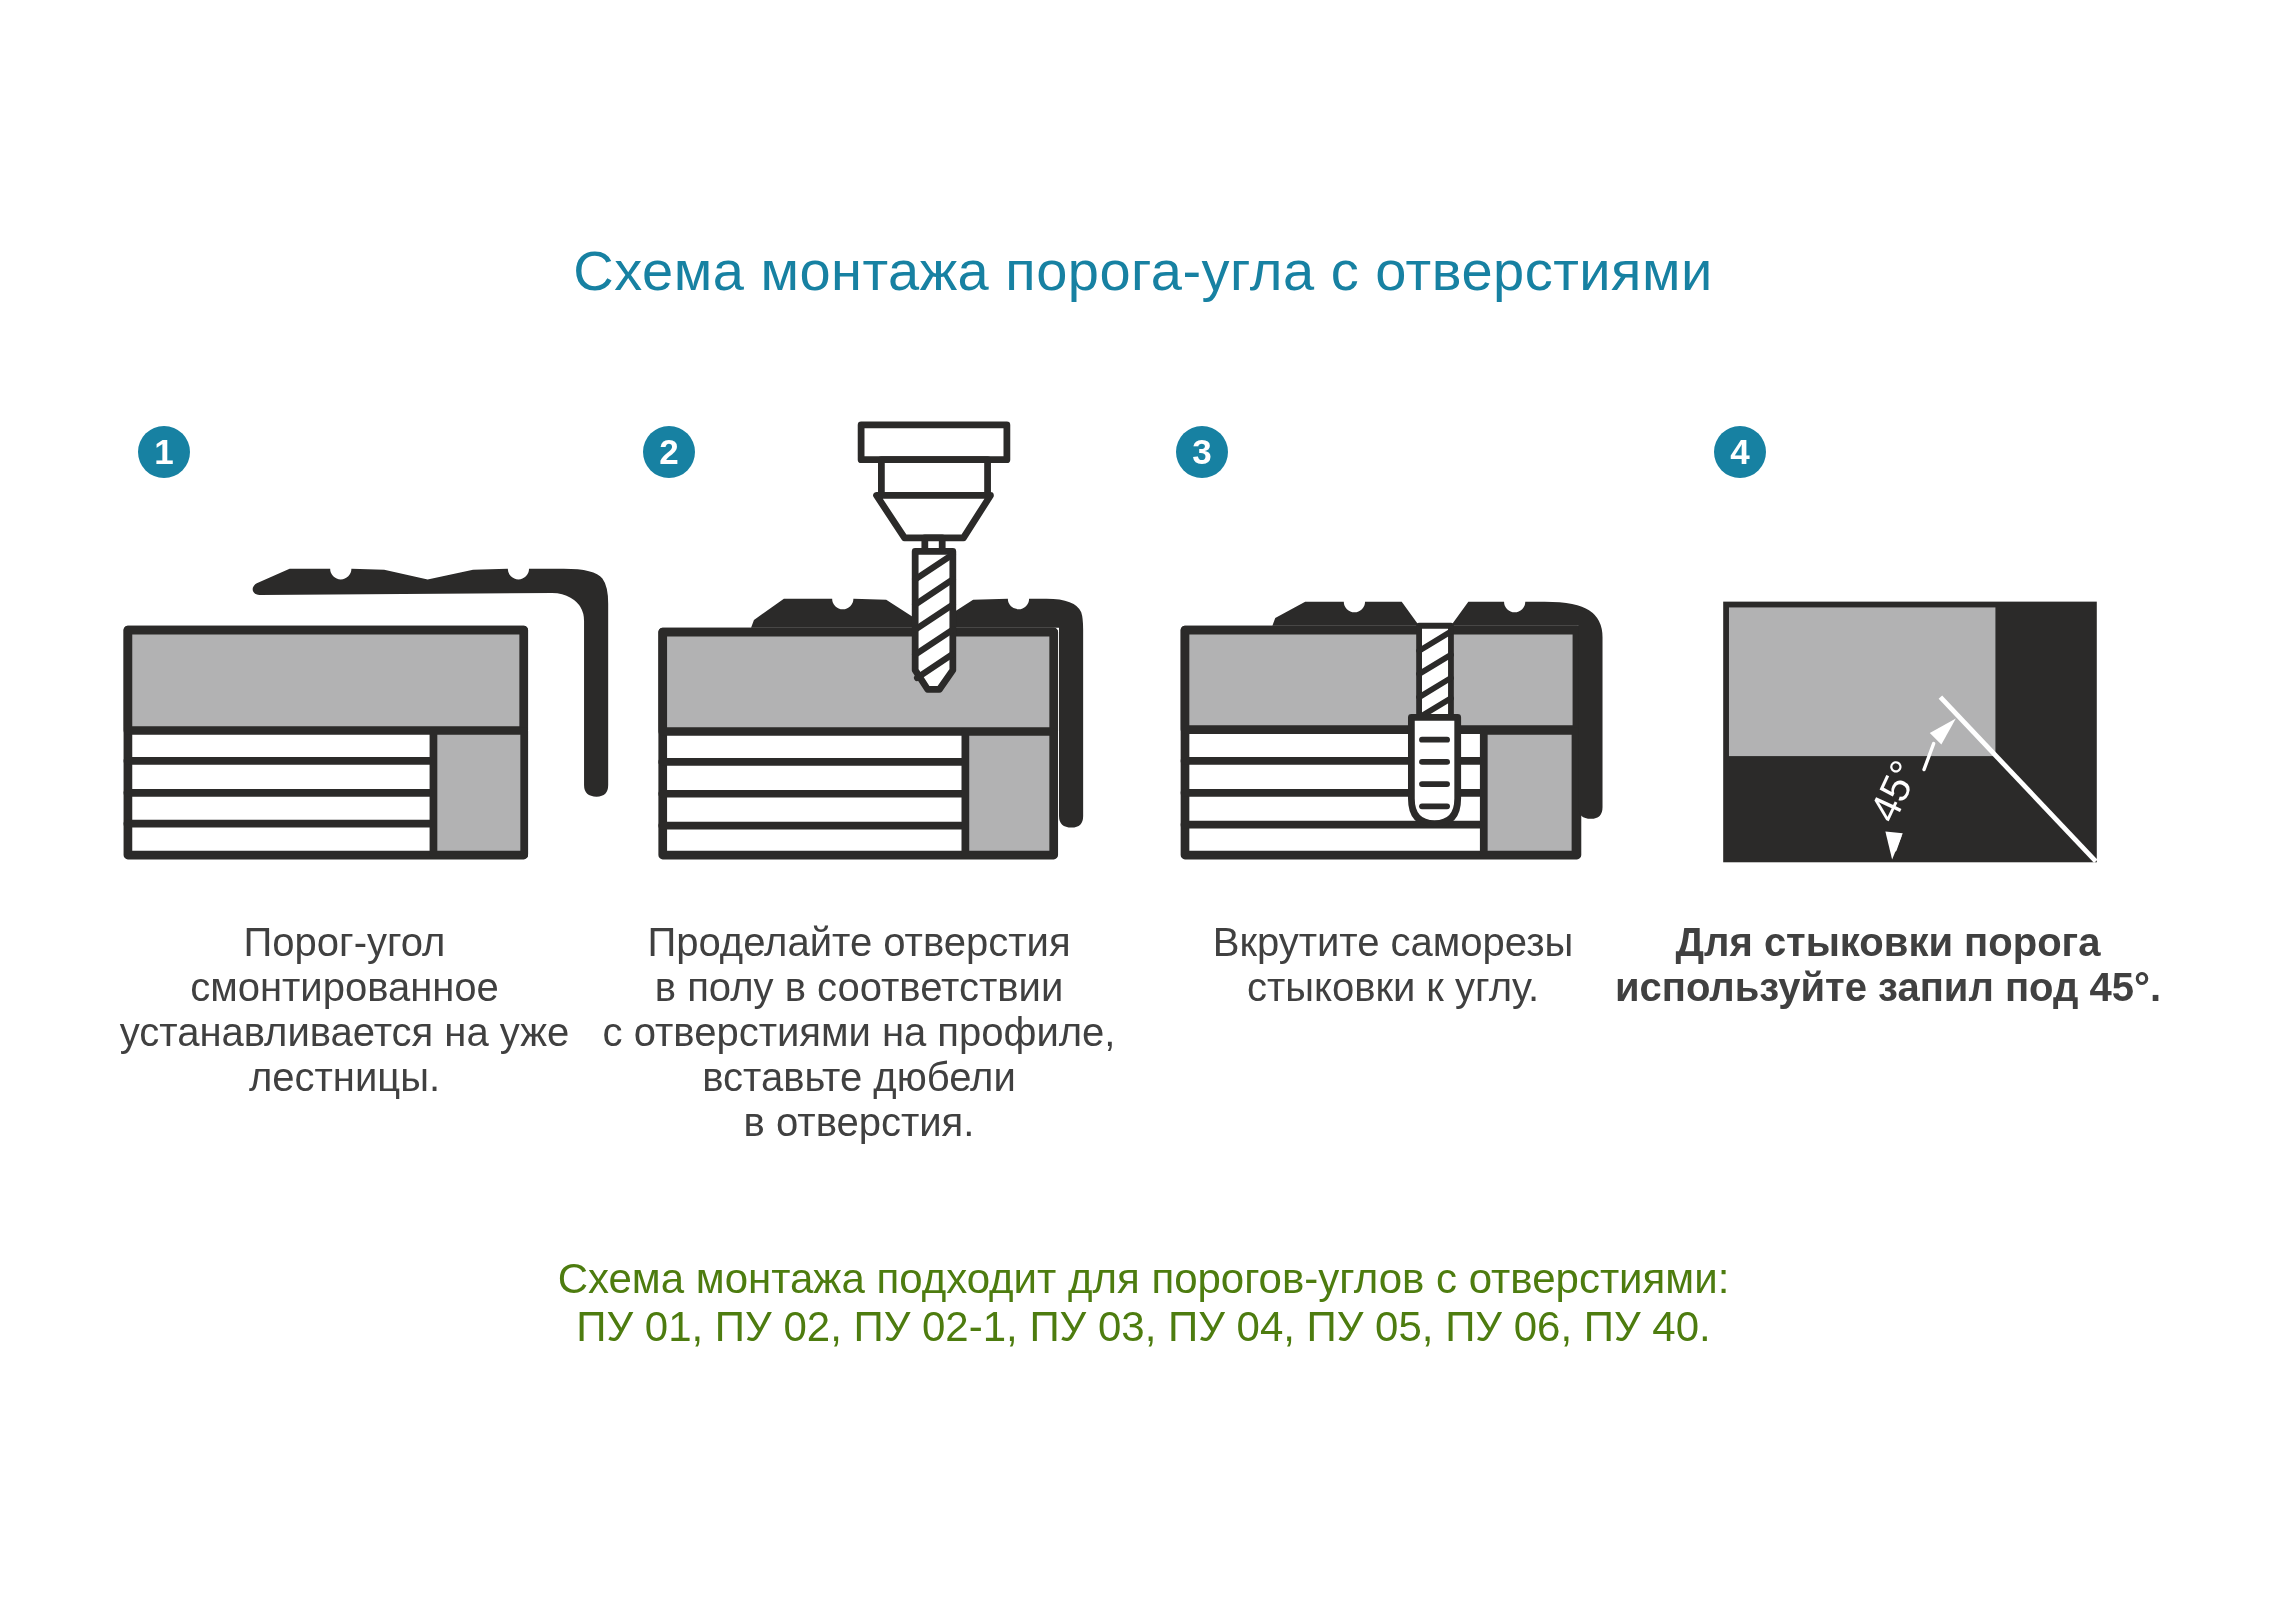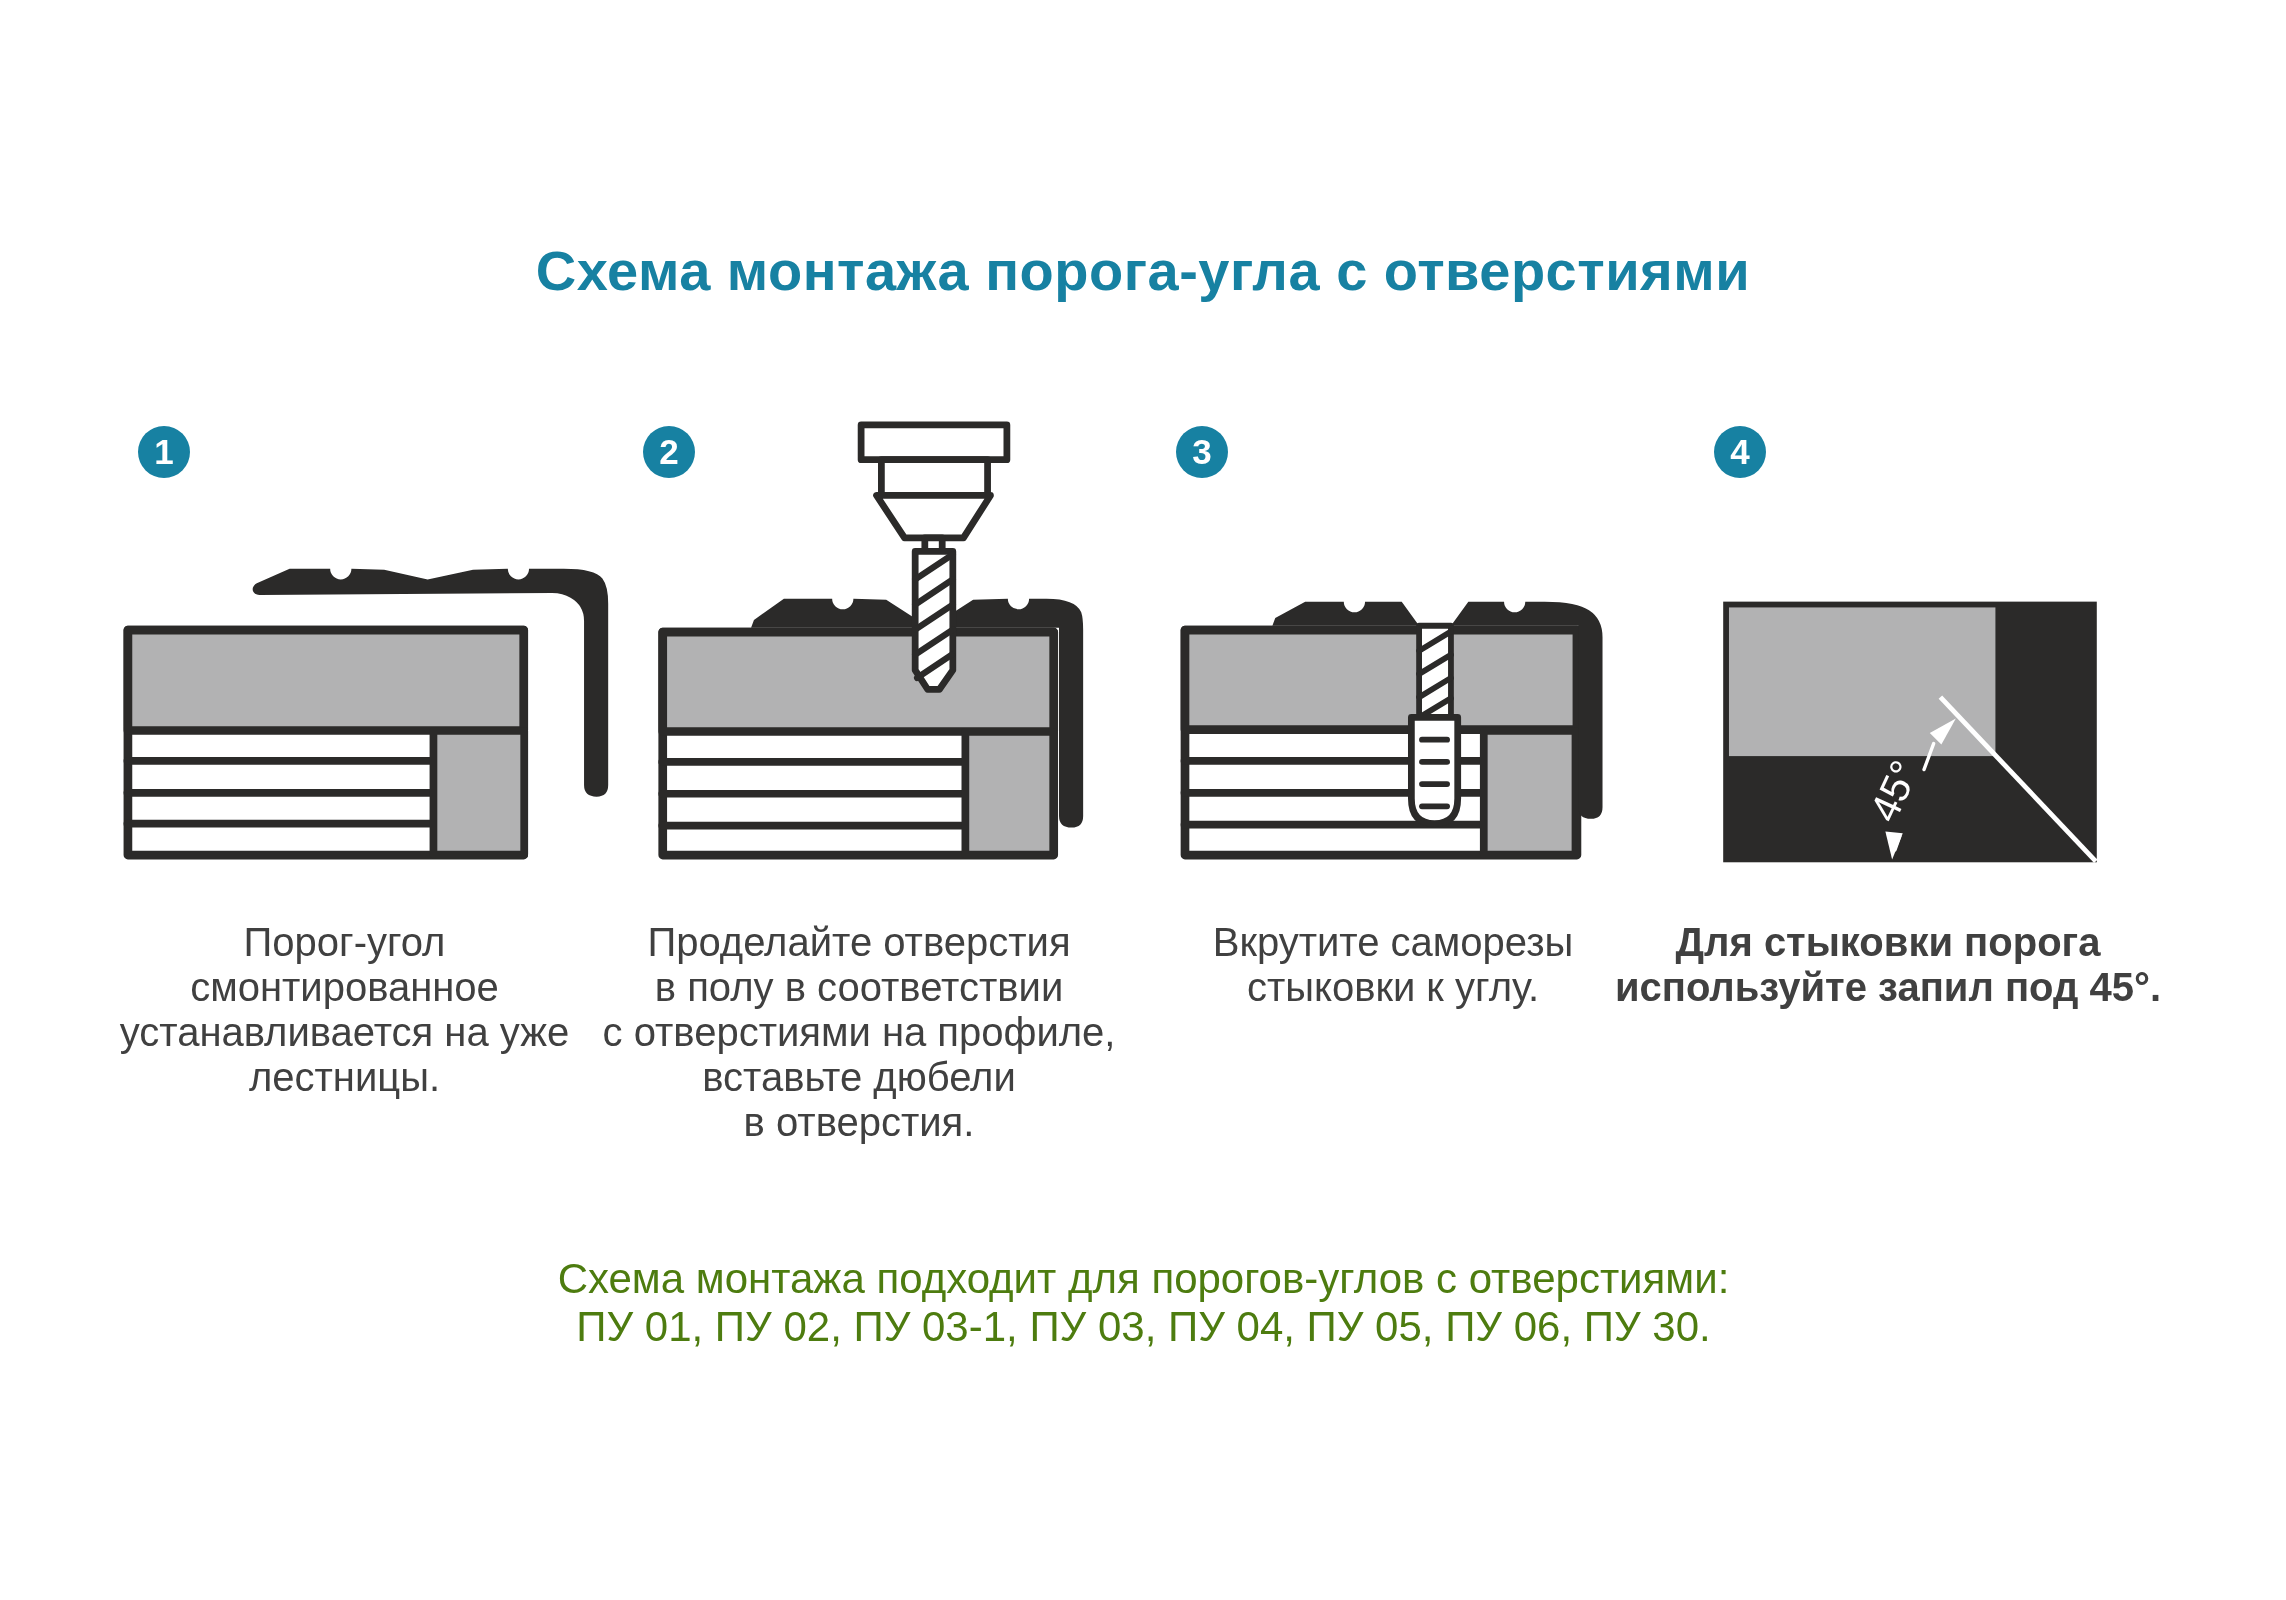"Схема монтажа порога-угла с отверстиями" .page-title { font-weight: bold -> normal }
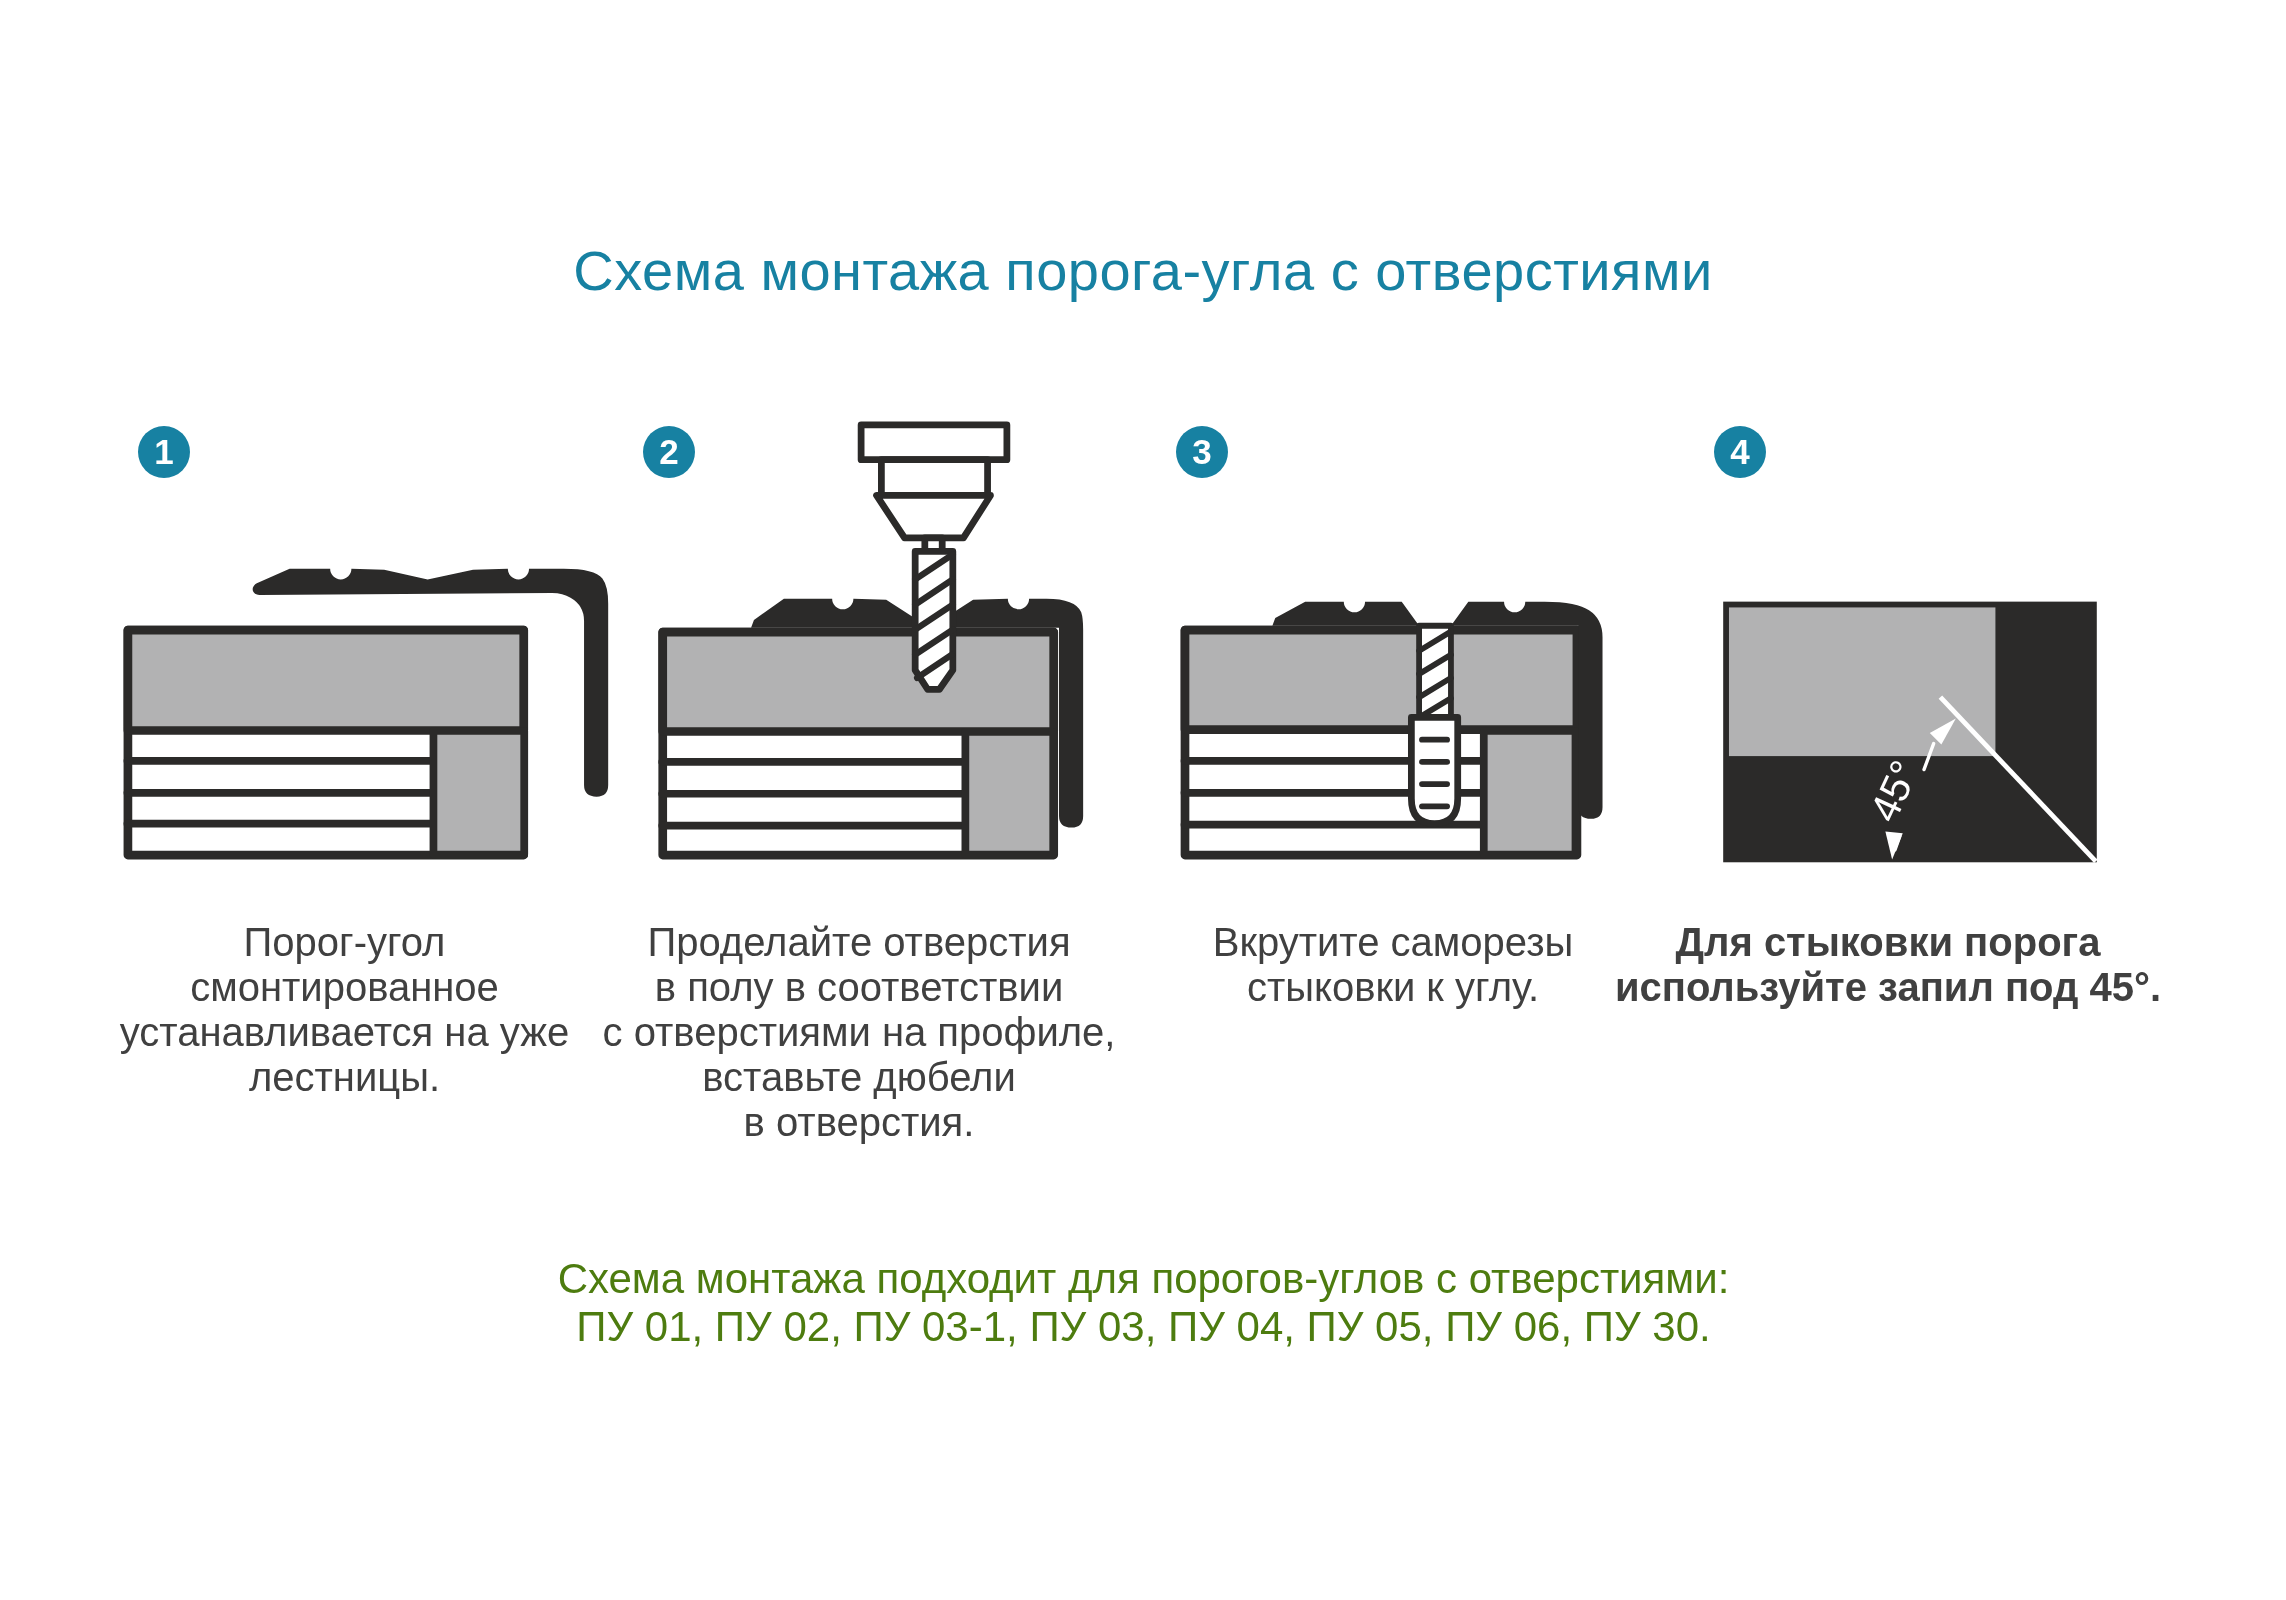"ПУ 01, ПУ 02, ПУ" div { text: 03-1, ПУ 03, ПУ 04, ПУ 05, ПУ 06, ПУ 30 -> 02-1, ПУ 03, ПУ 04, ПУ 05, ПУ 06, ПУ 40 }
